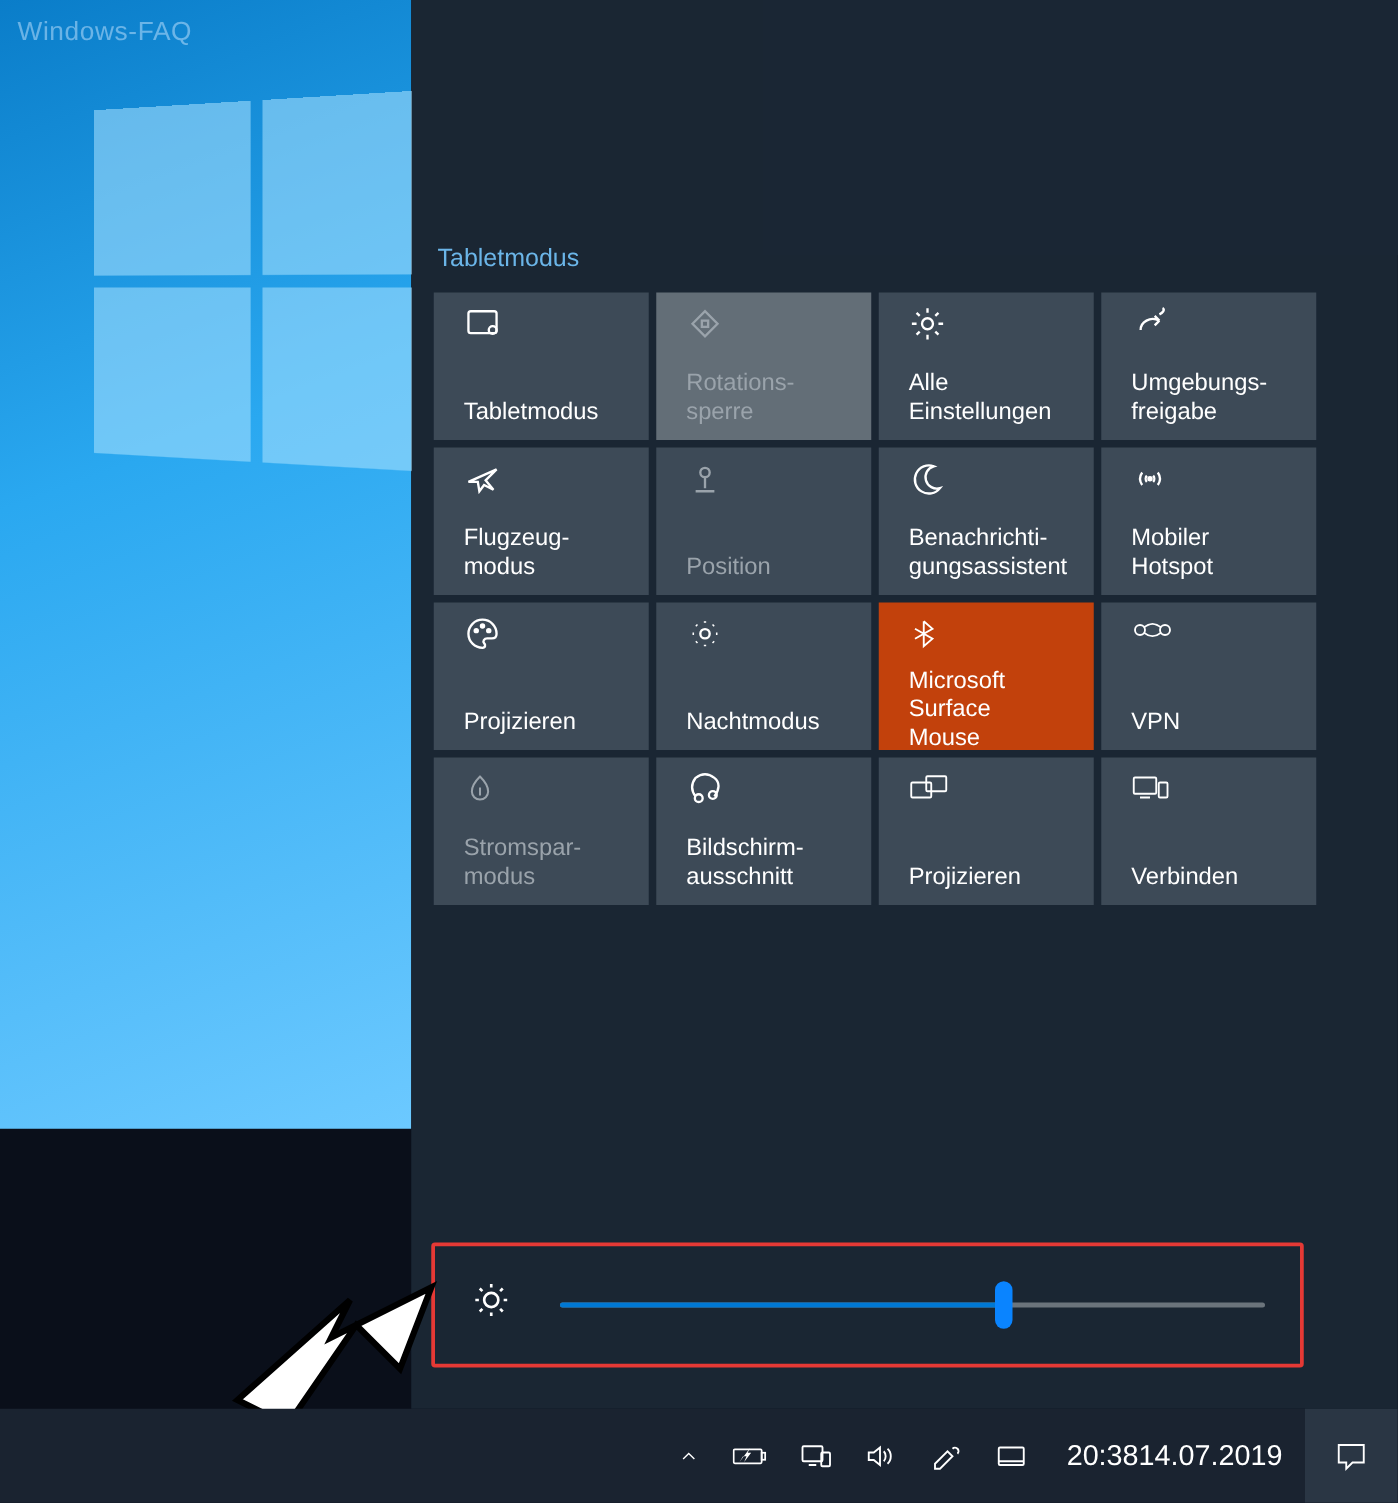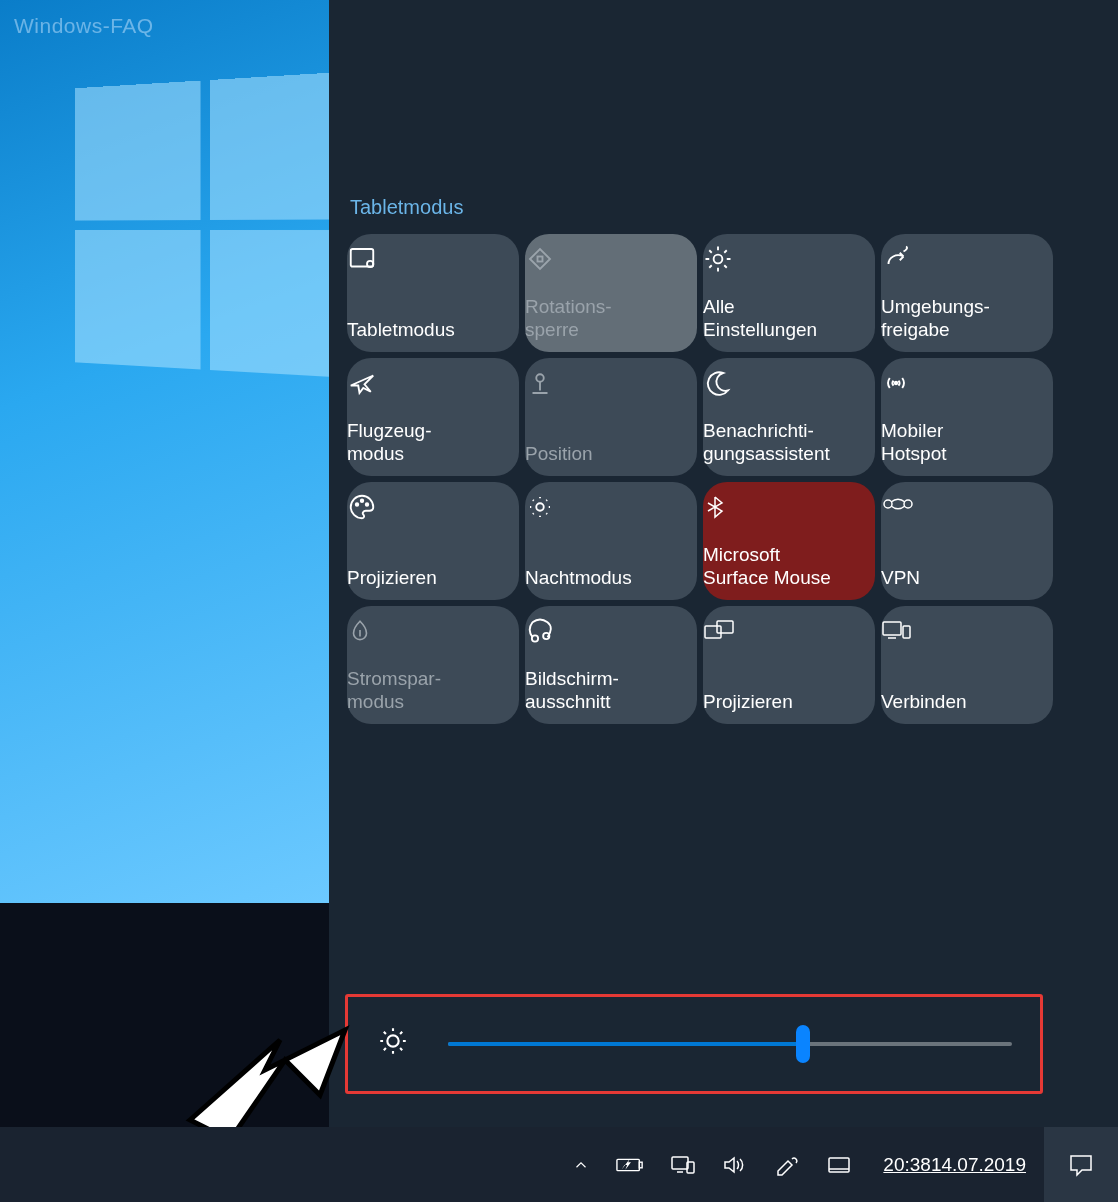"Rotations-" .tile { border-radius: 24px -> none; padding: 10px 0 -> 10px 24px }
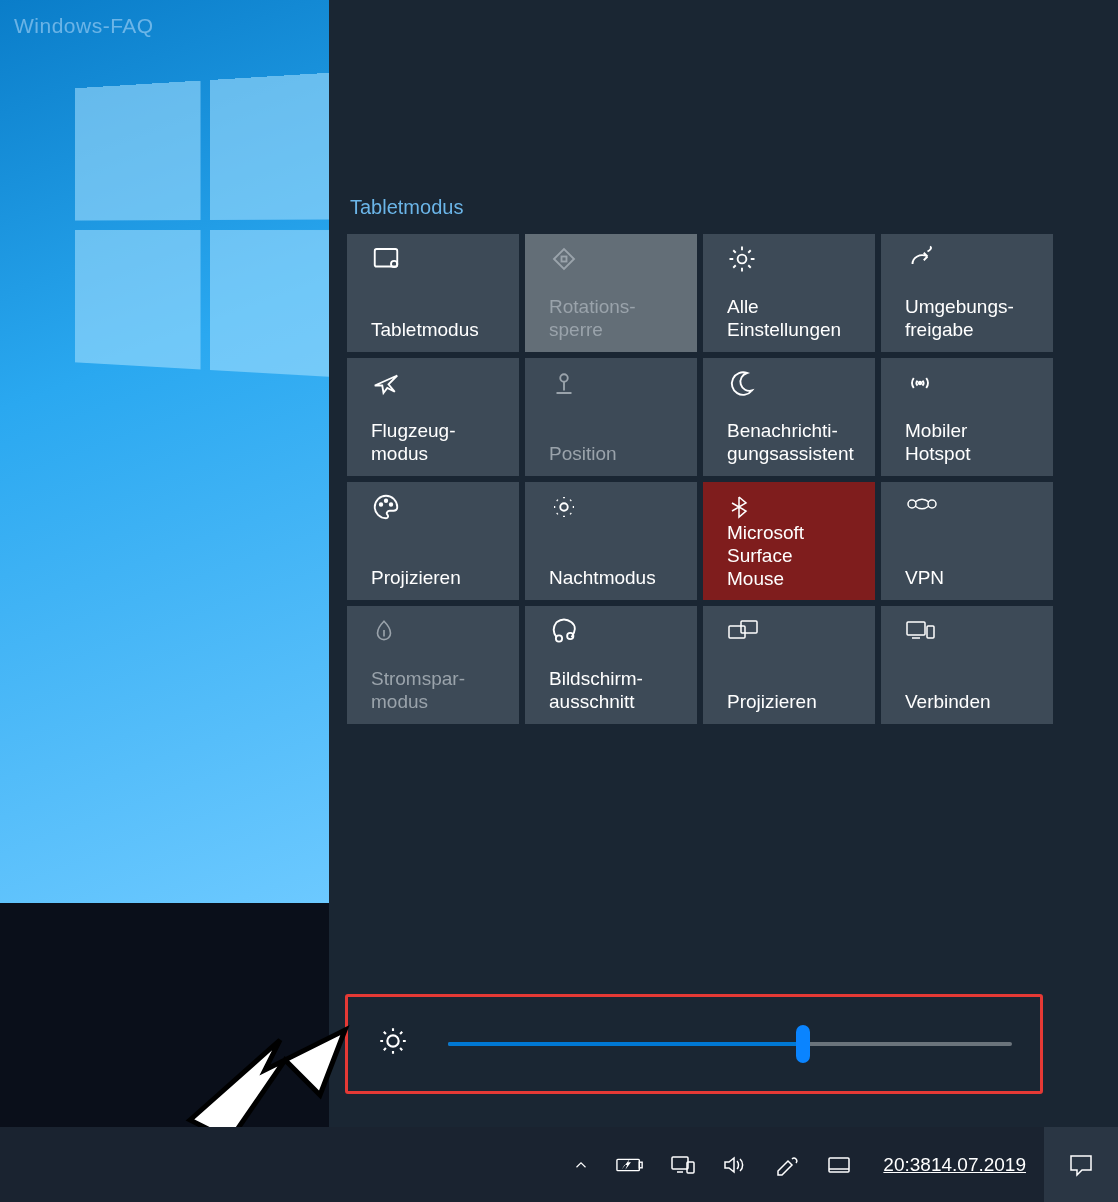"Microsoft" .tile.active { background: #7f1d1d -> #c2410c; gap: none -> 12px }
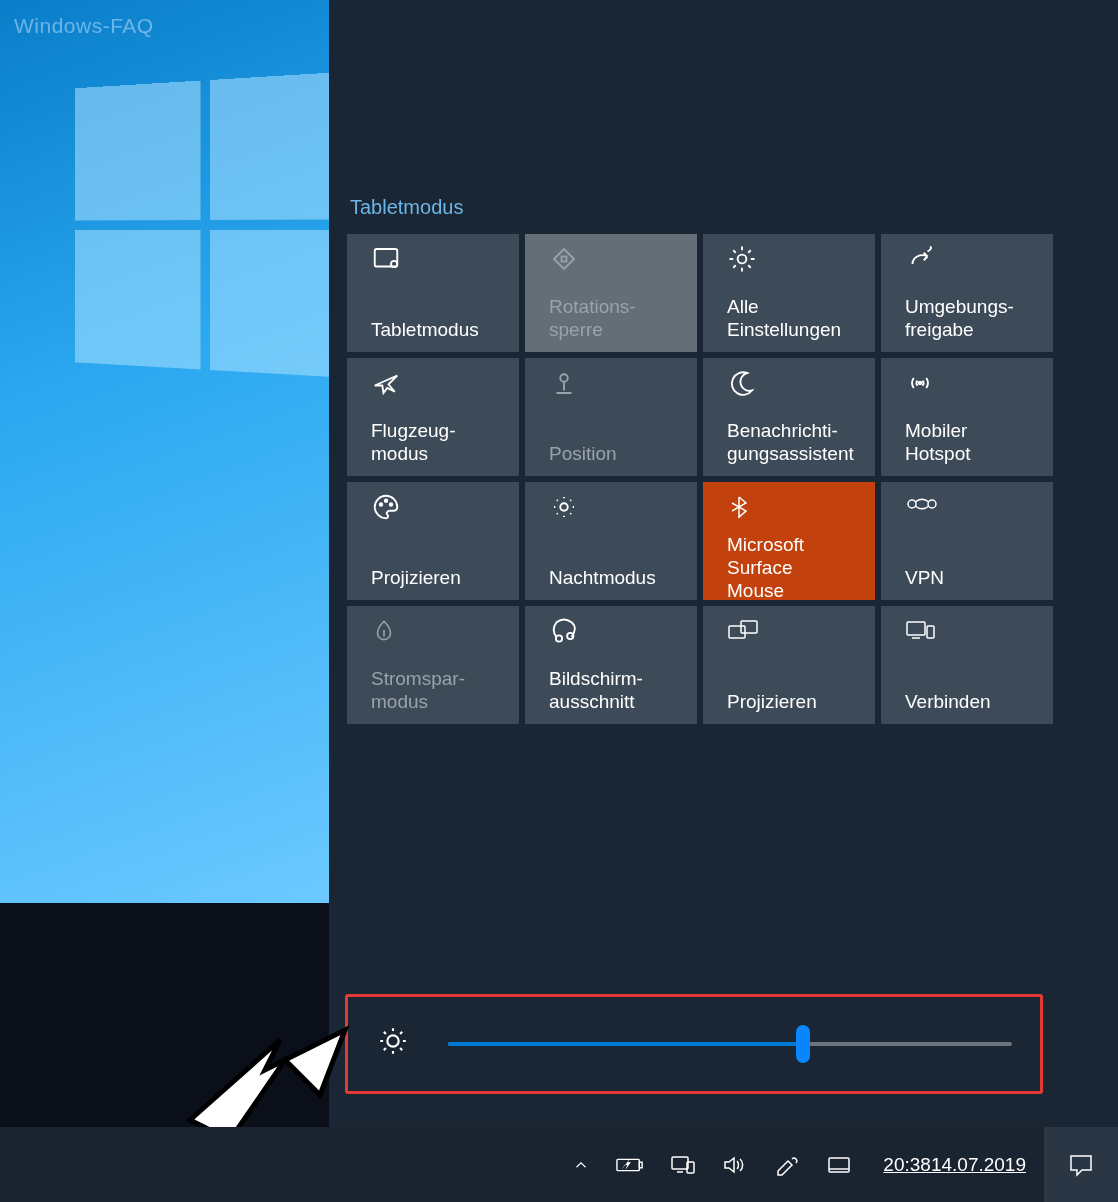"20:38" .clock { font-size: 19px -> 23px; text-decoration: underline -> none }
